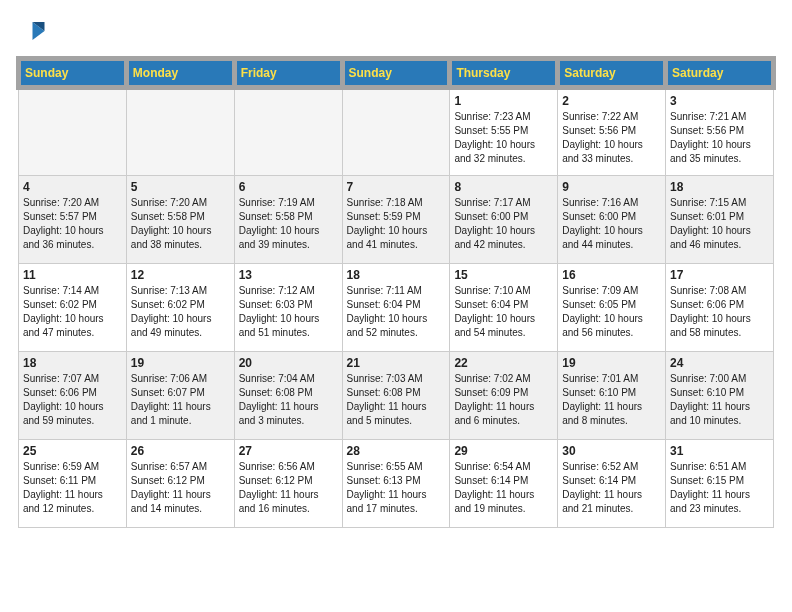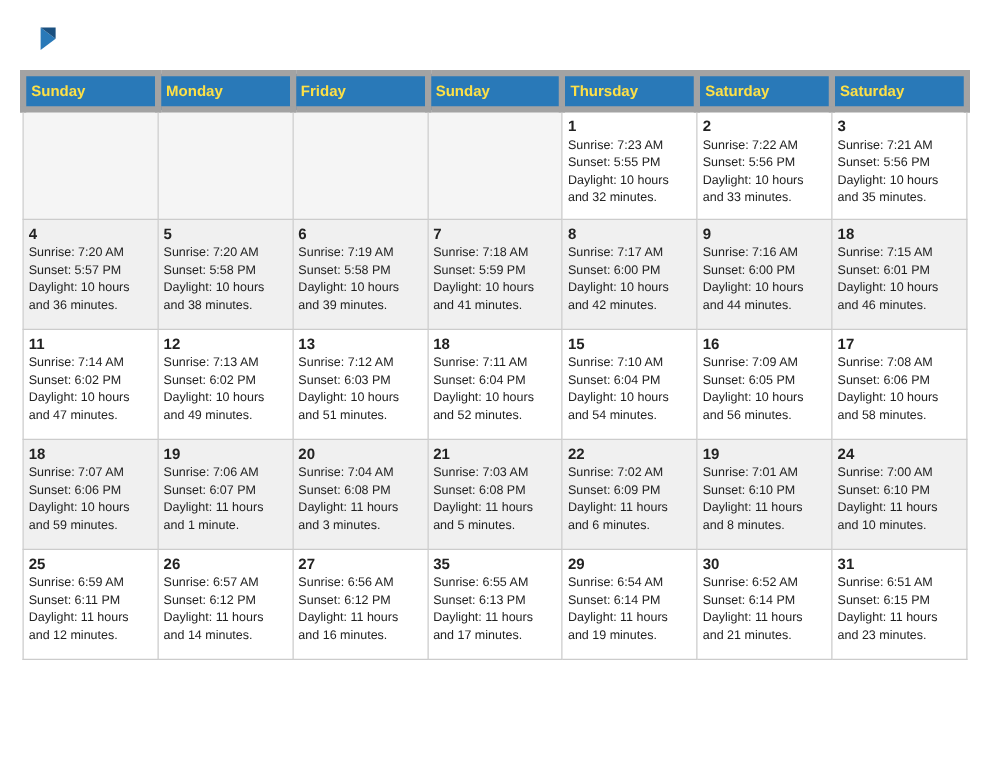"35" span.day-number { text: 35 -> 28 }
